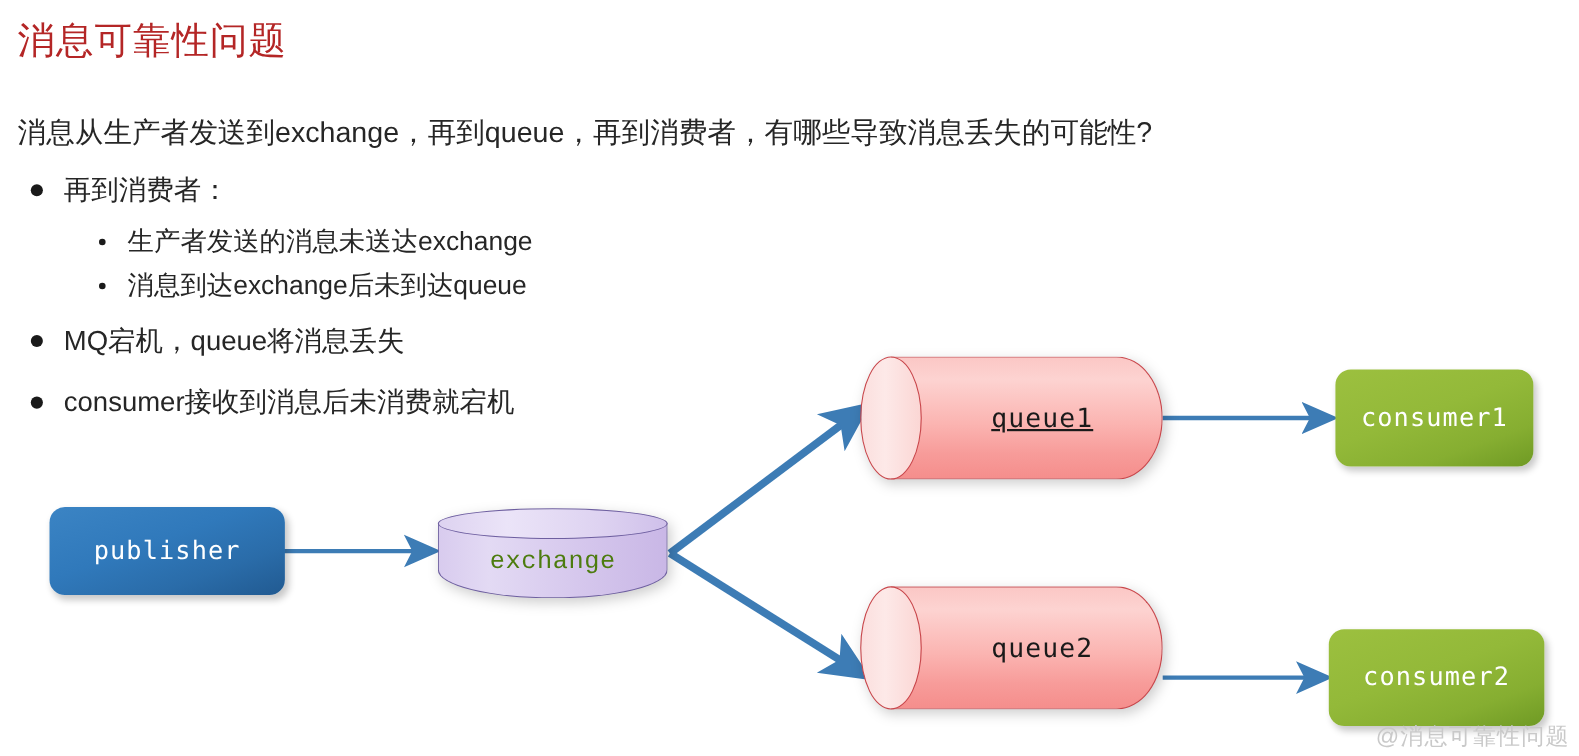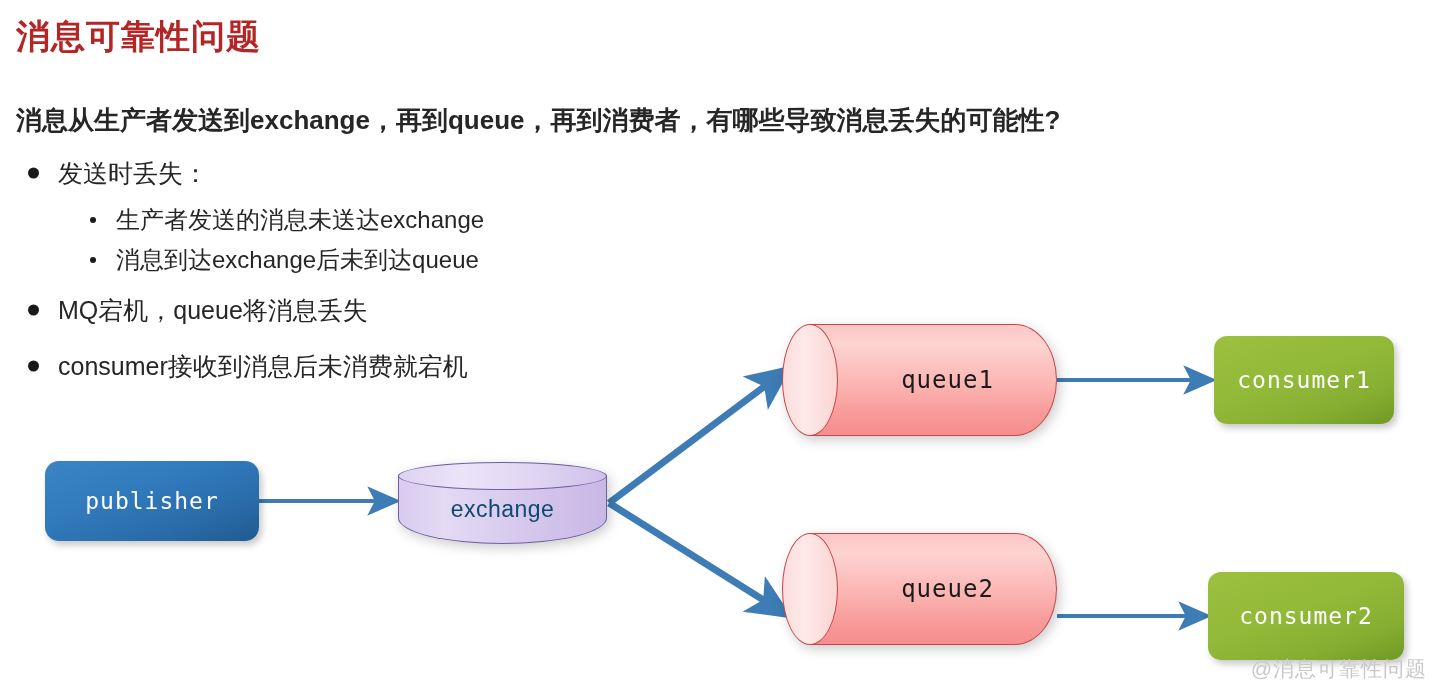"消息可靠性问题" #slide-title { font-weight: bold -> normal }
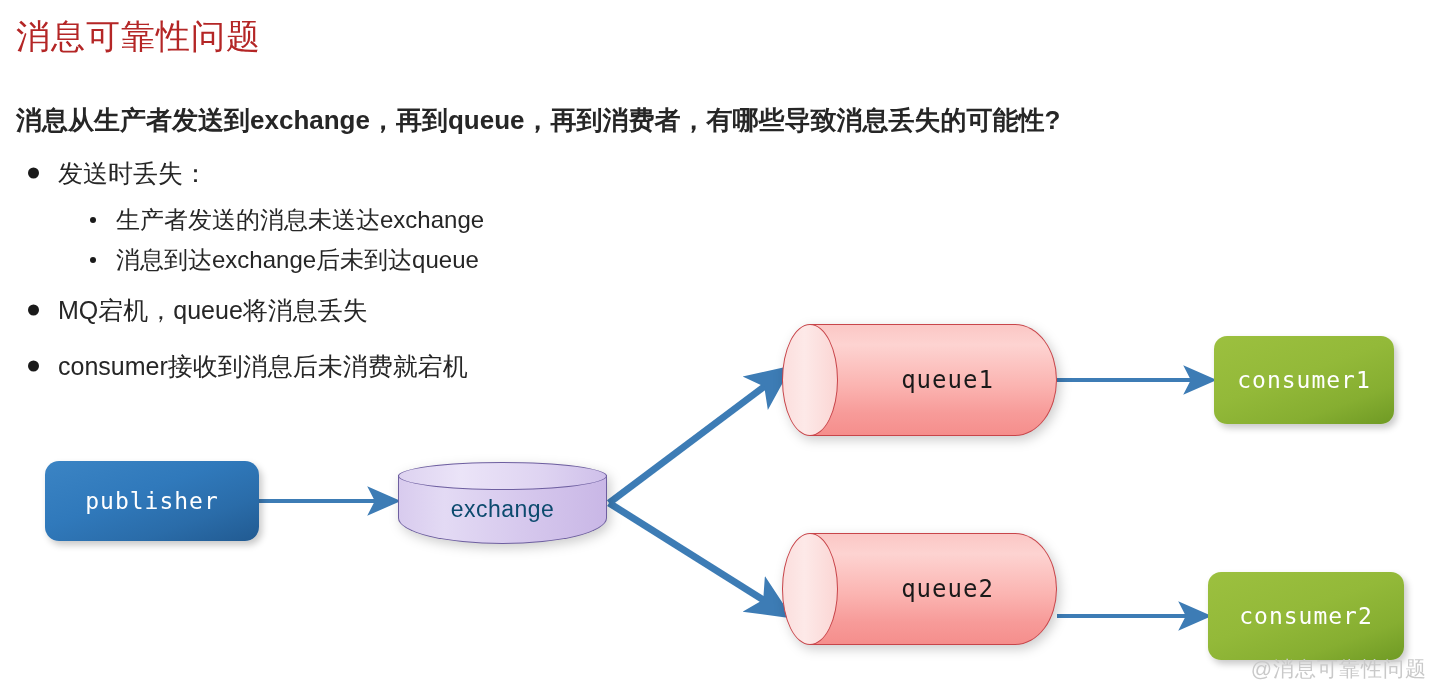"消息从生产者发送到exchange，再到queue，再到消费者，有哪些导致消息丢" #slide-question { font-weight: bold -> none }
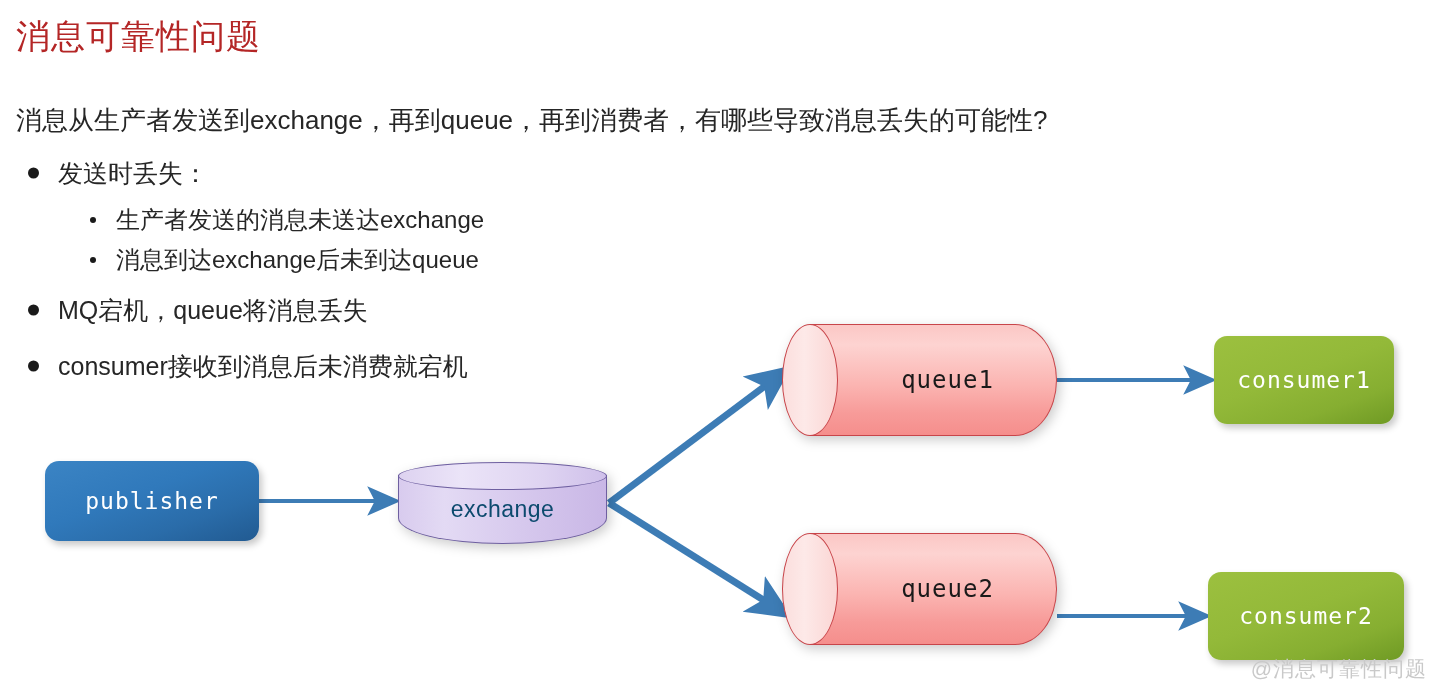"发送时丢失：" span { text: 发送时丢失 -> 再到消费者 }
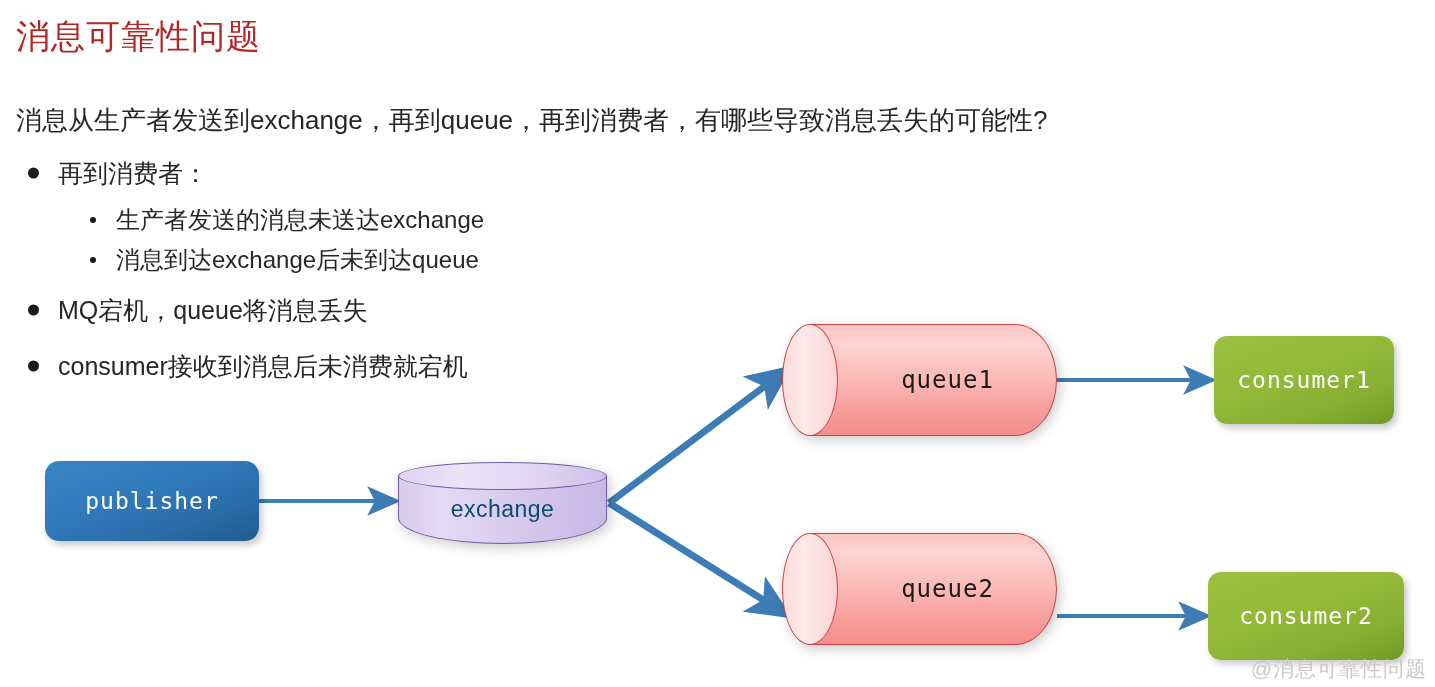"queue1" div.lbl { text-decoration: none -> underline }
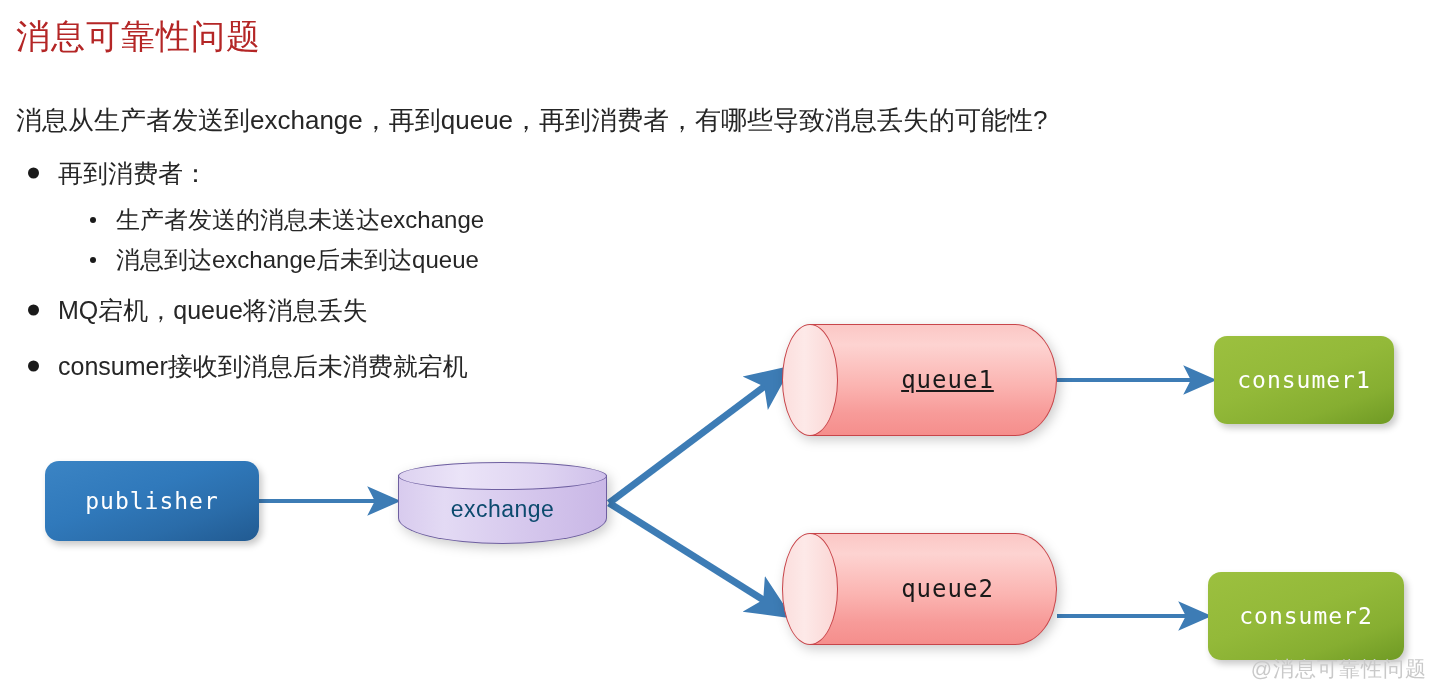"consumer1" .rrect.green { border-radius: 13px -> none }
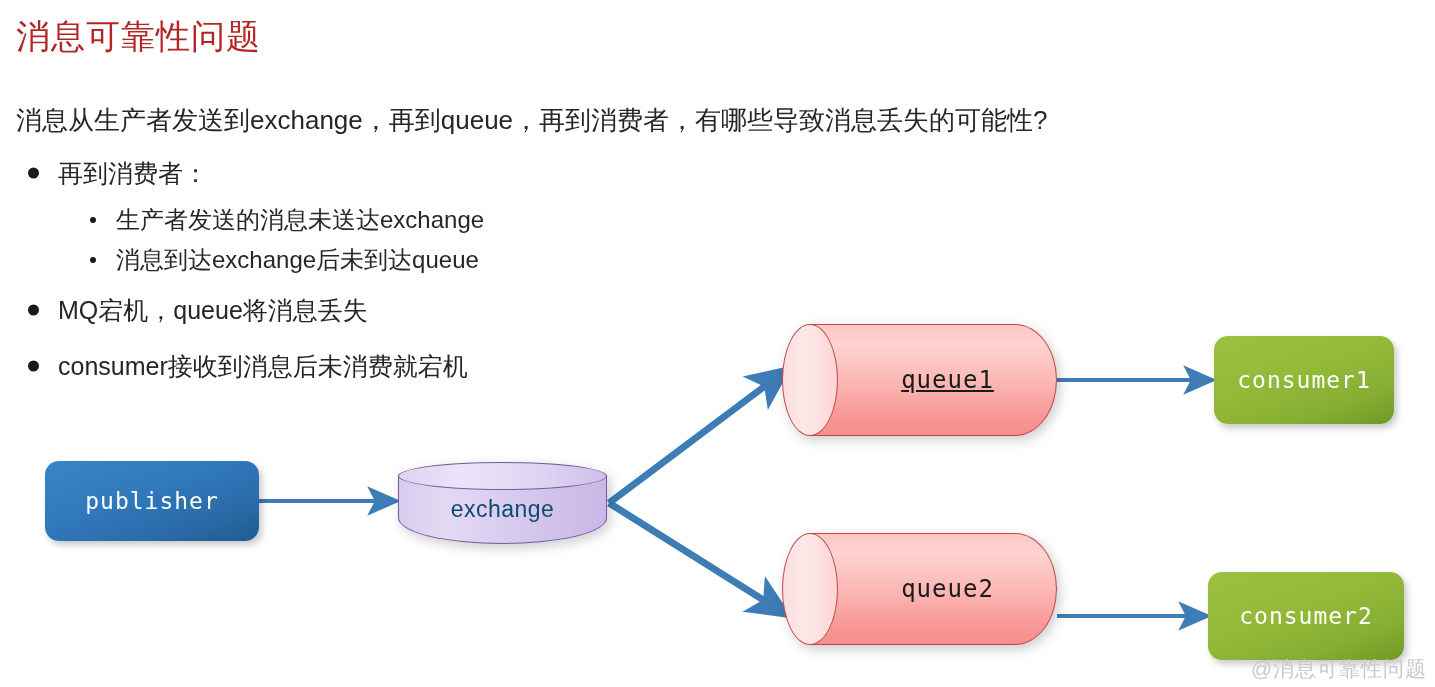"exchange" .vcyl .vlbl { color: #0c4a6e -> #4d7c0f; font-family: Liberation Sans, sans-serif -> Liberation Mono, monospace }
